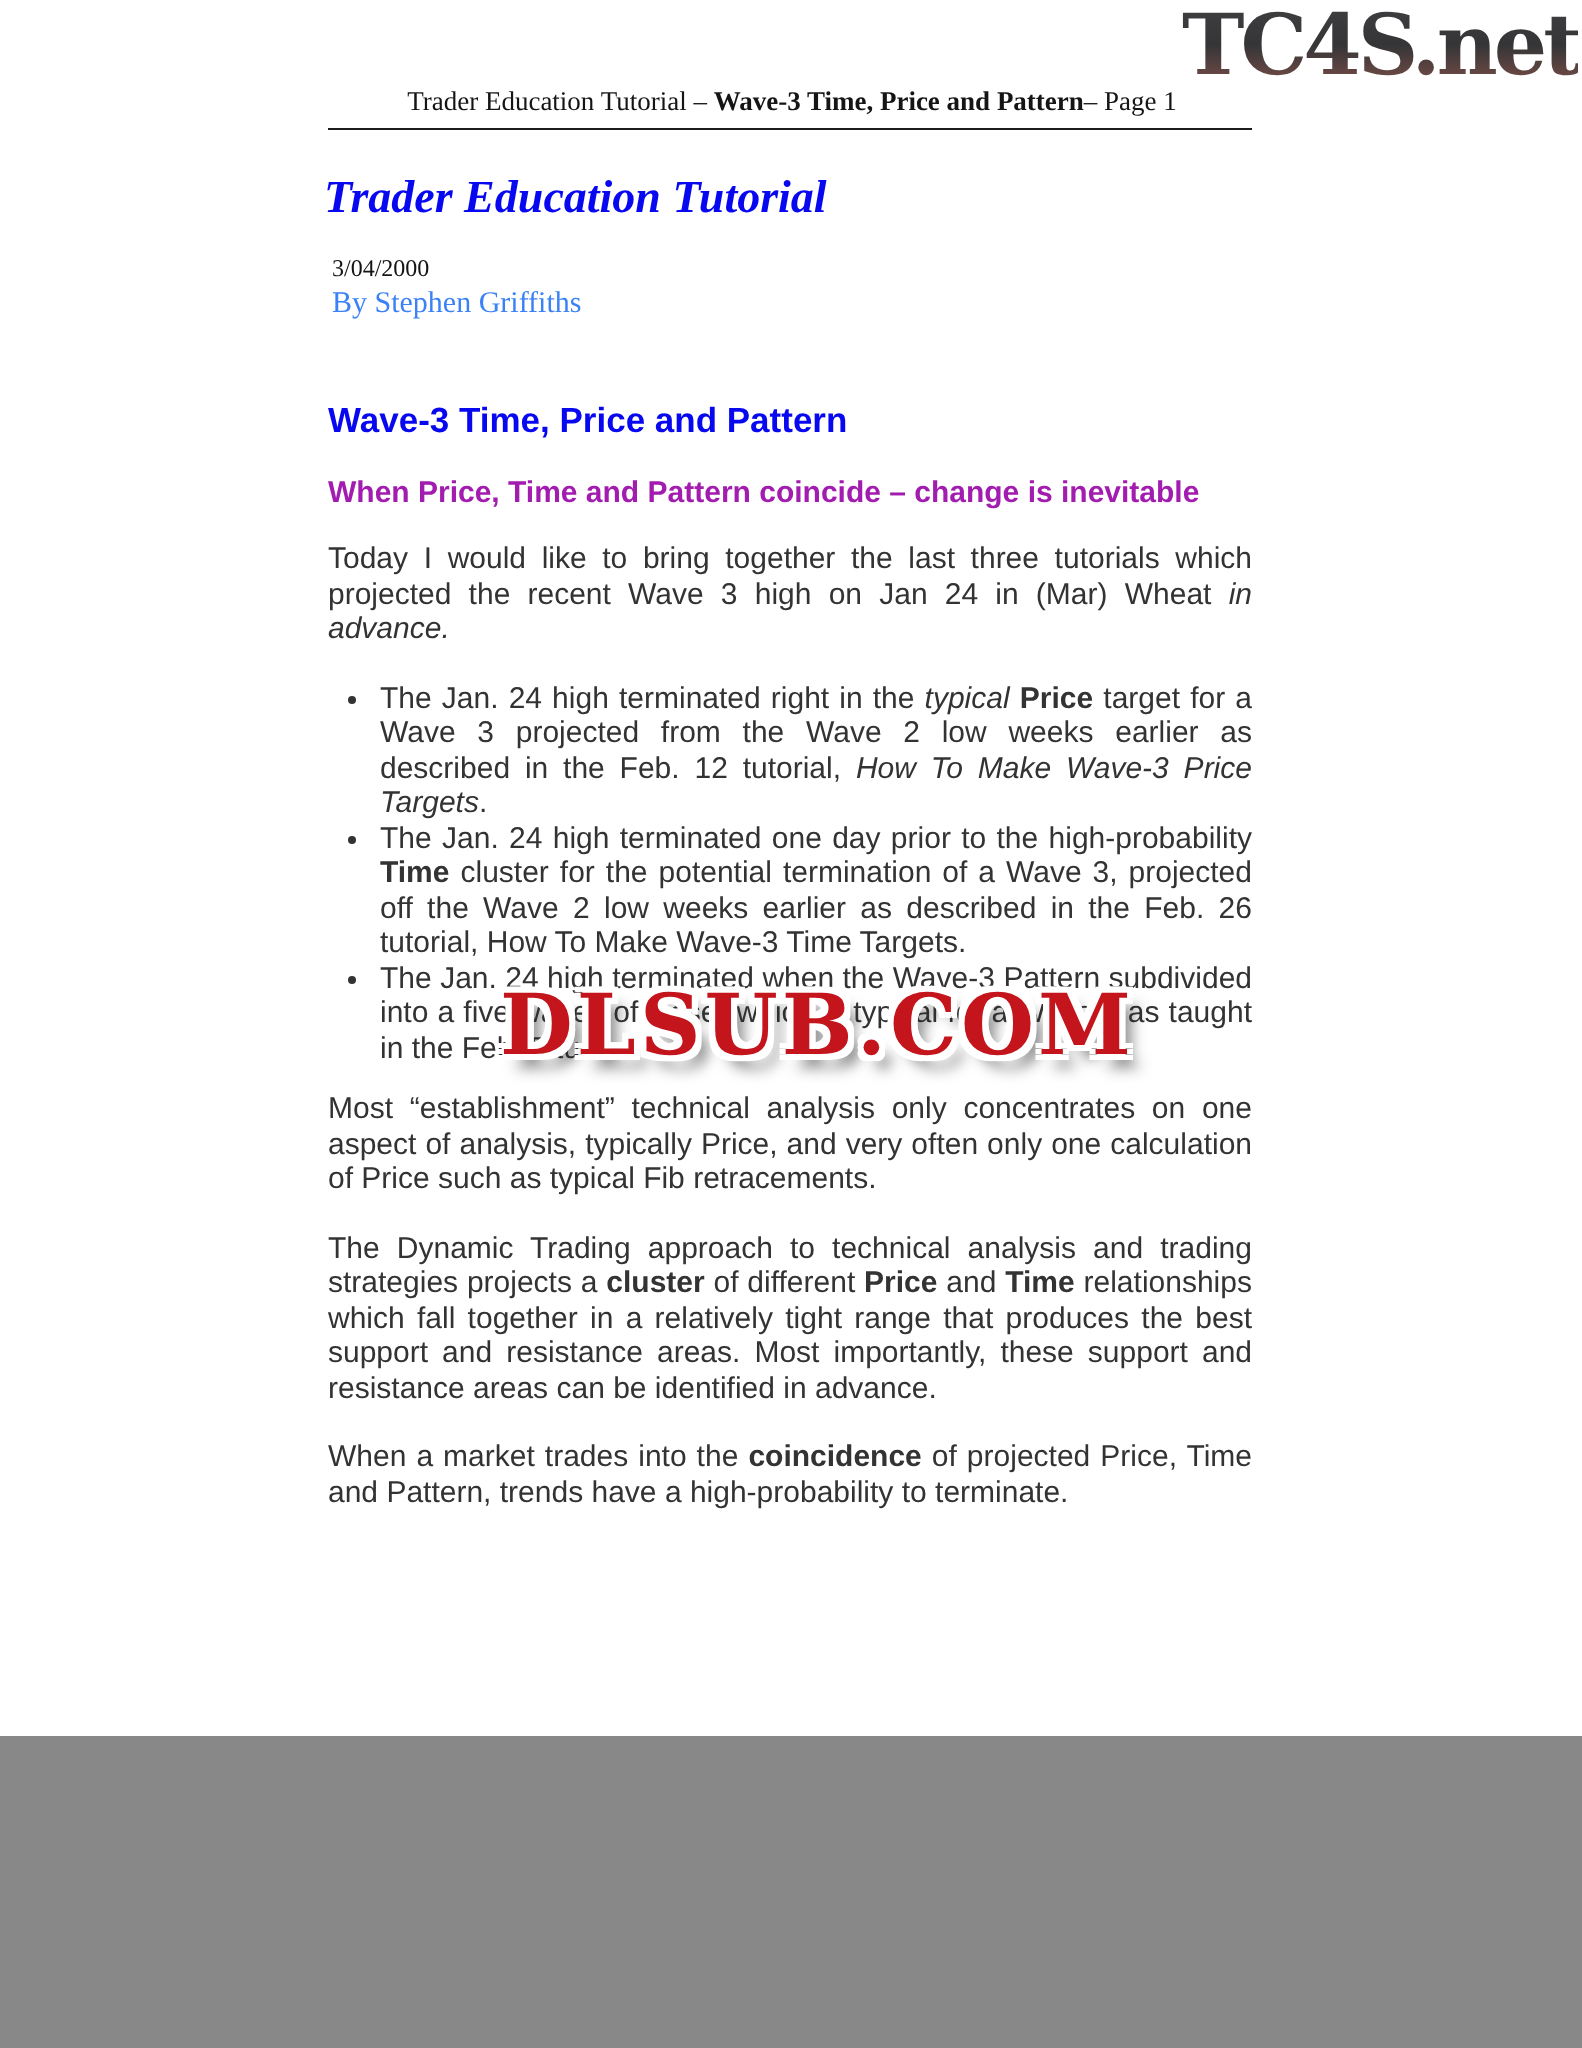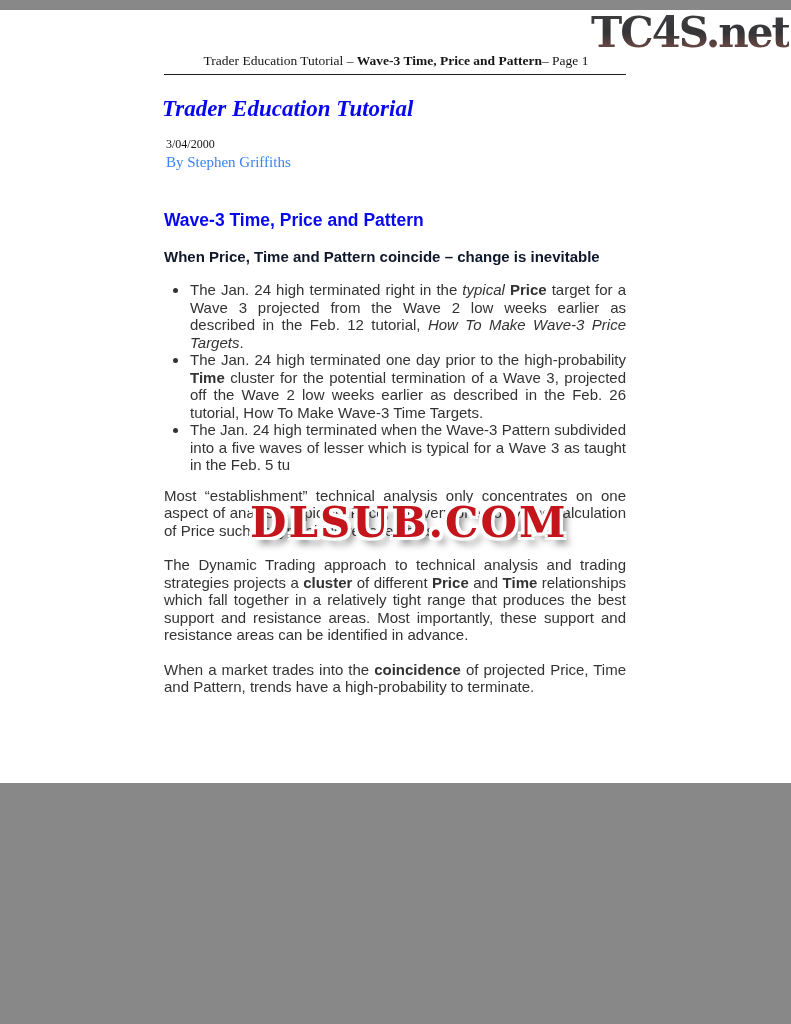"TC4S.net" .page { height: 773px -> 868px; margin: 10px auto -> 0 auto }
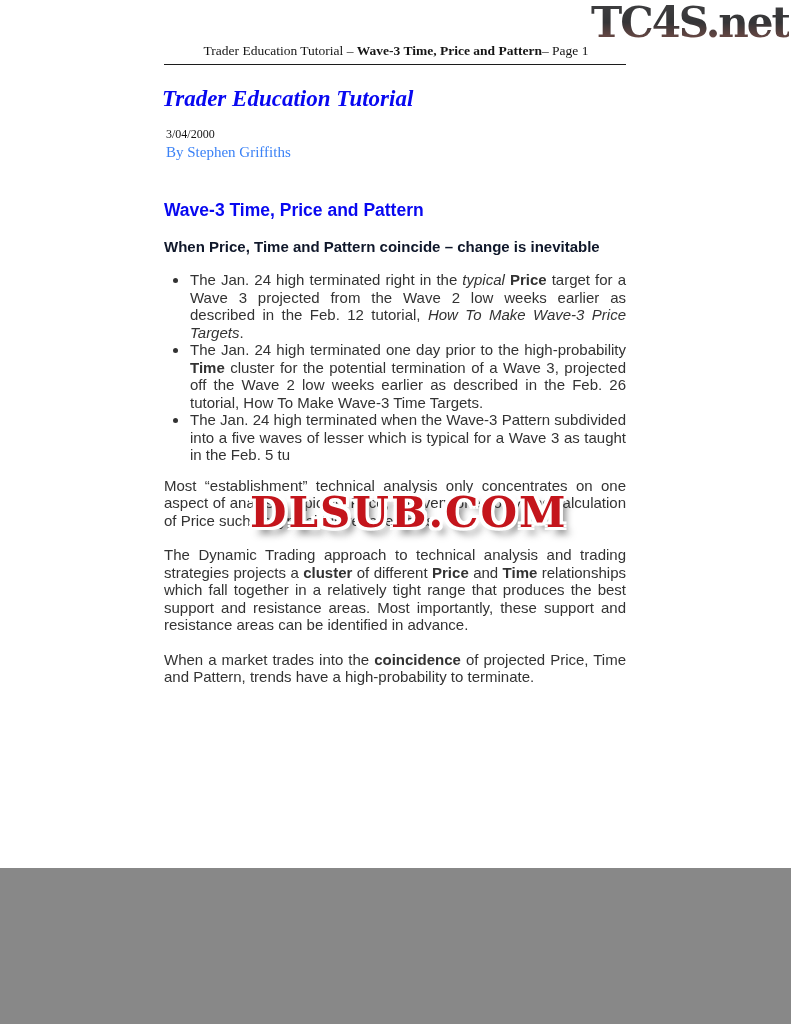"When Price, Time and Pattern" .subheading { color: #0f172a -> #a21caf }
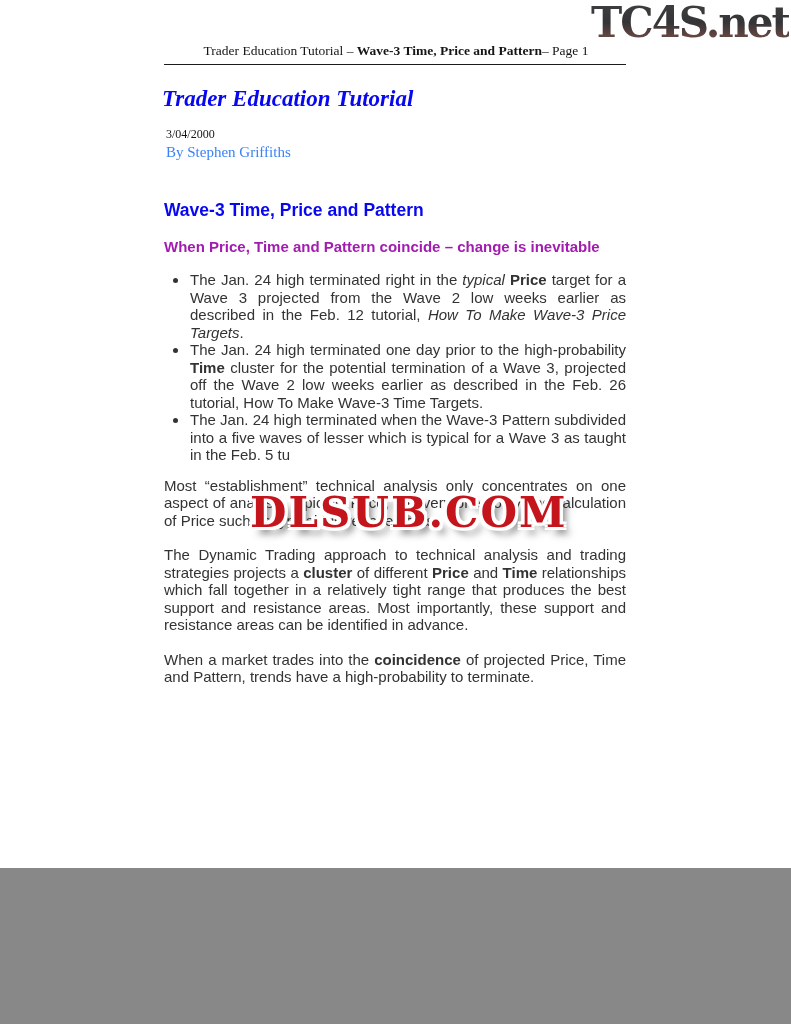"Today I would like to" p.para { html: none -> <p><span>Today I would like to bring together the last three tutorials which projected the recent Wave 3 high on Jan 24 in (Mar) Wheat </span><span>in advance.</span></p> }
